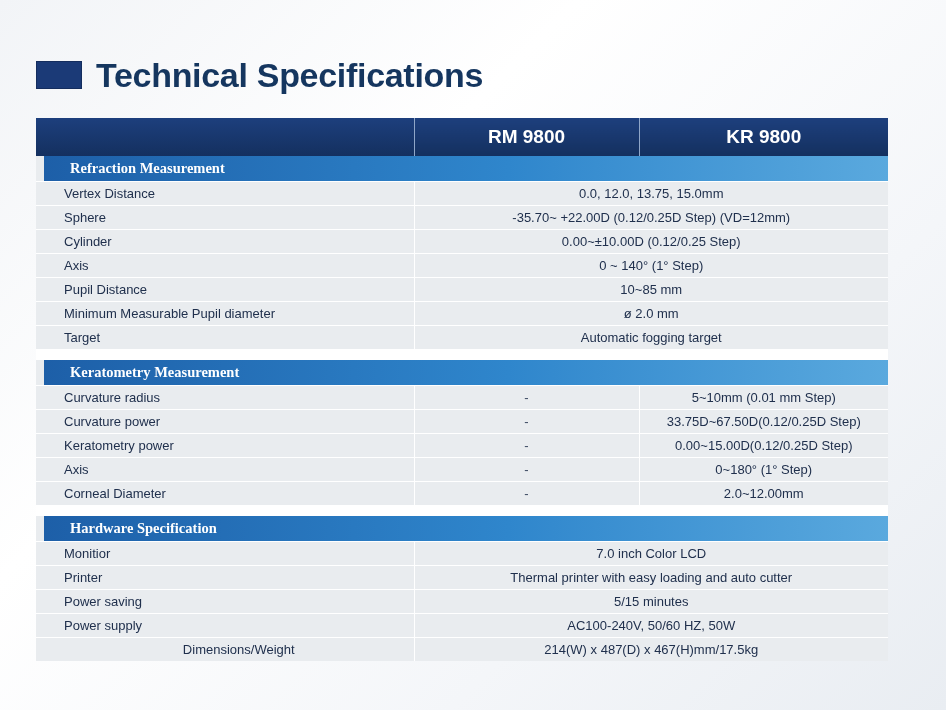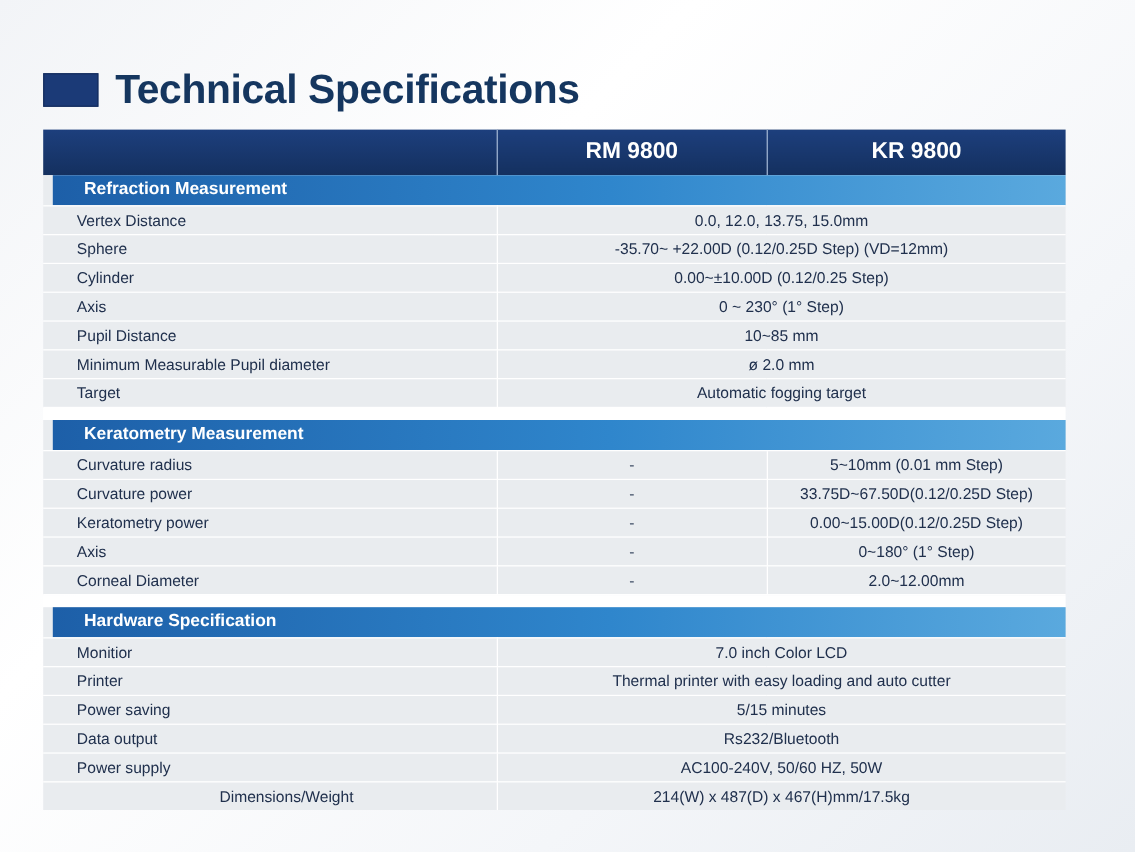"RM 9800" .spec-table { top: 108px -> 118px }
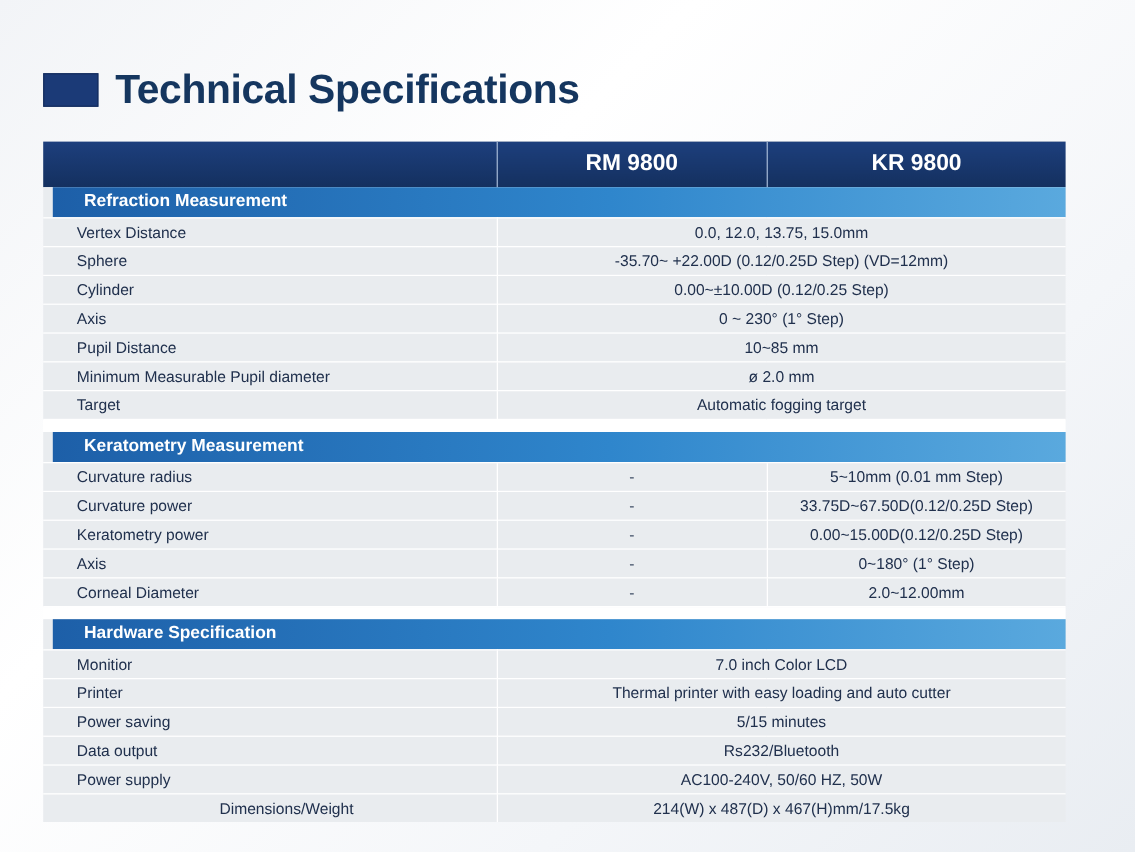"Refraction Measurement" .section-bar { font-family: none -> Liberation Serif, serif }
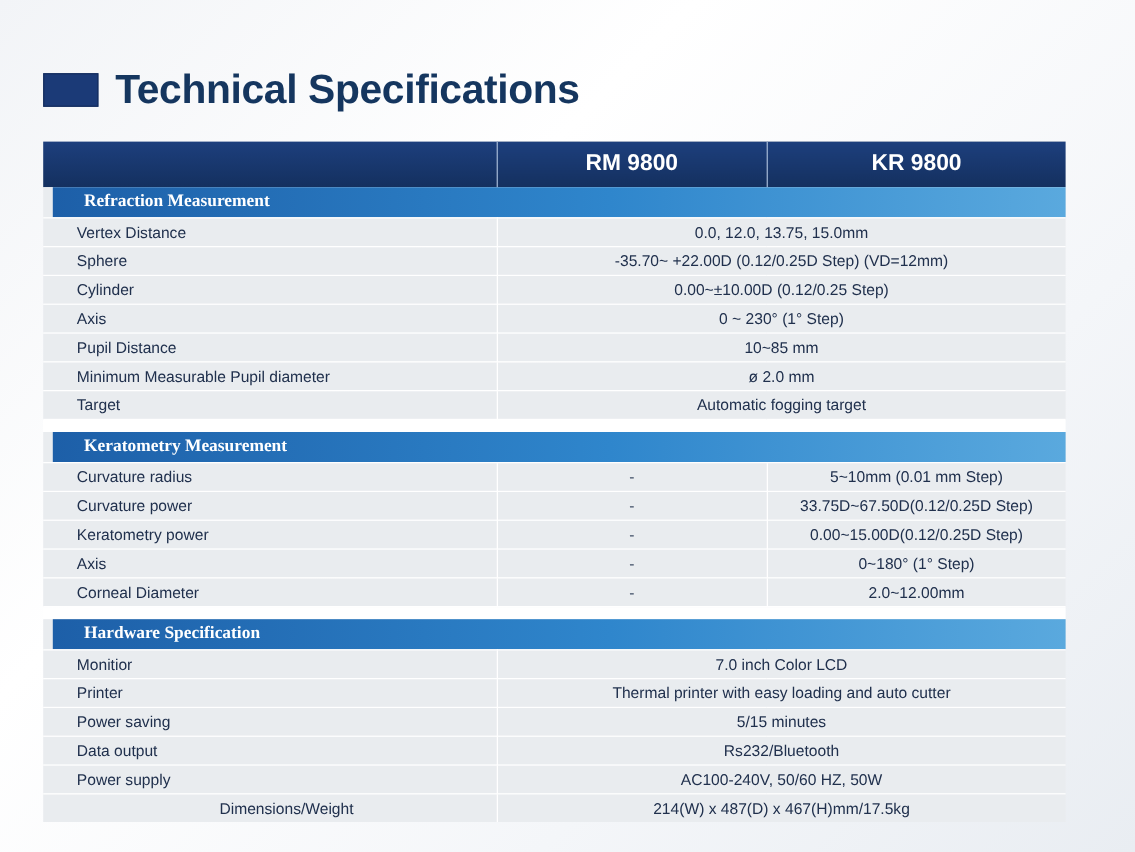"0 ~ 230° (1° Step)" td.val-span { text: 230 -> 140 }
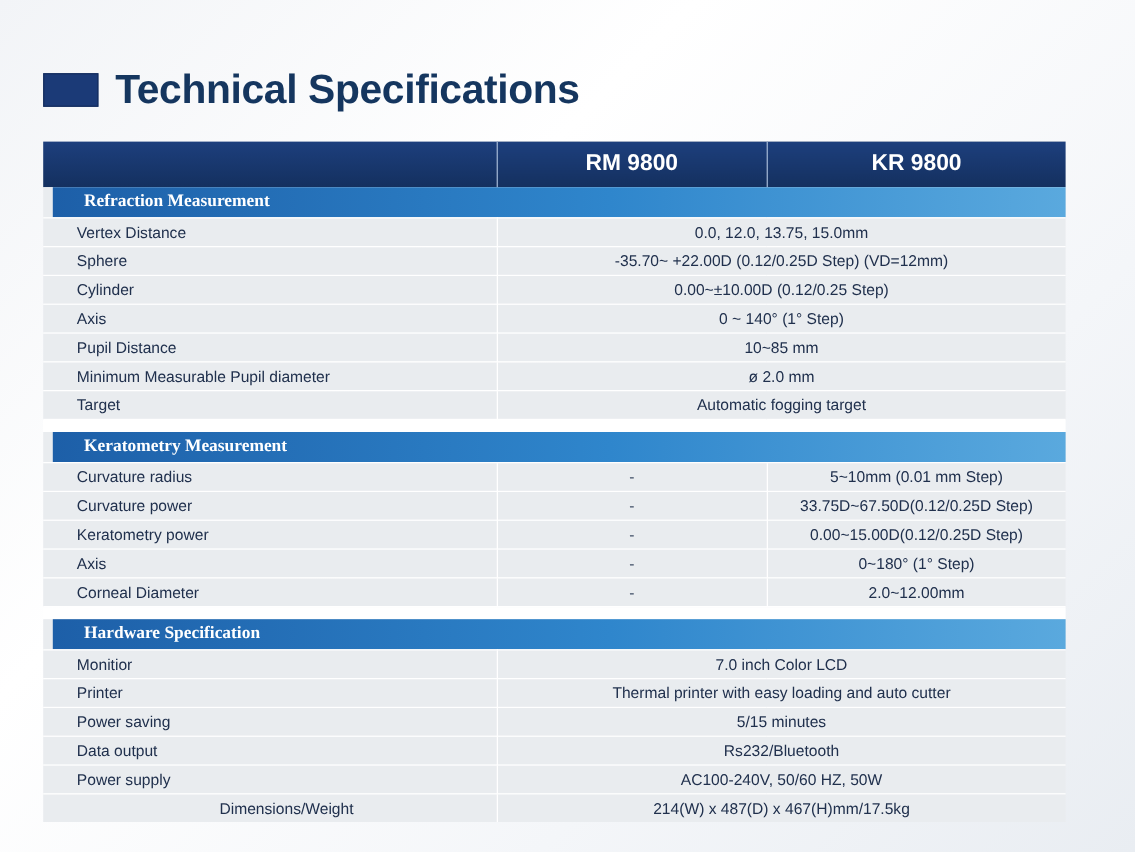"Data output" tr { html: <tr> <td>Data output</td> <td>Rs232/Bluetooth</td> </tr> -> none }
